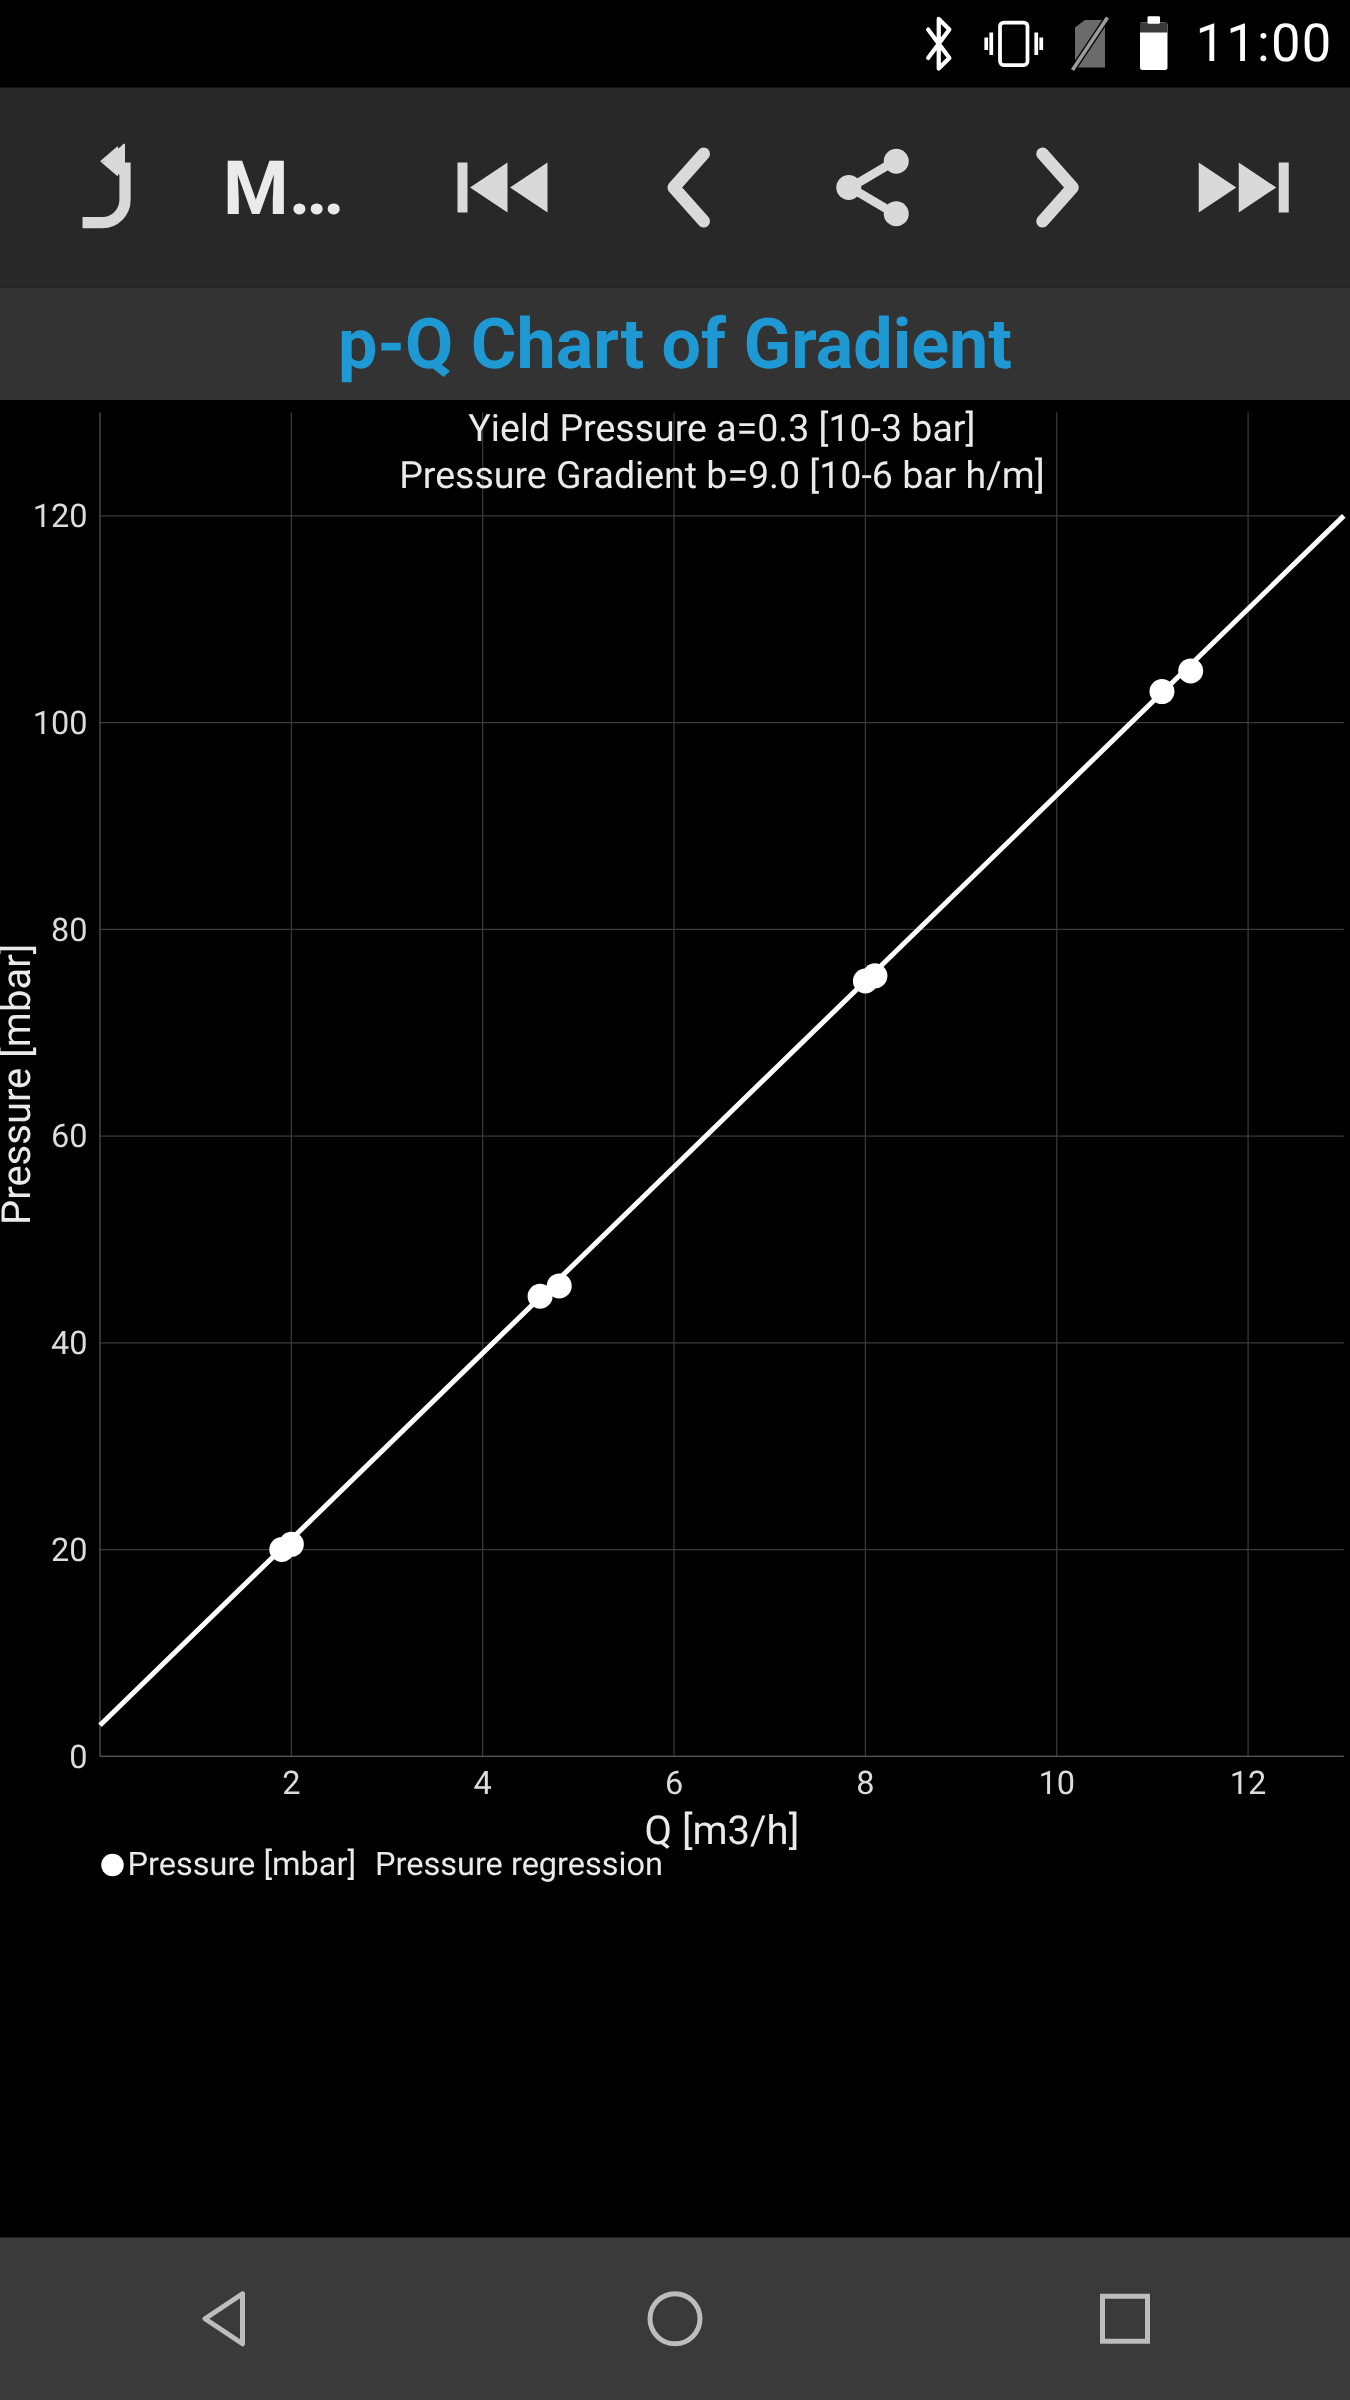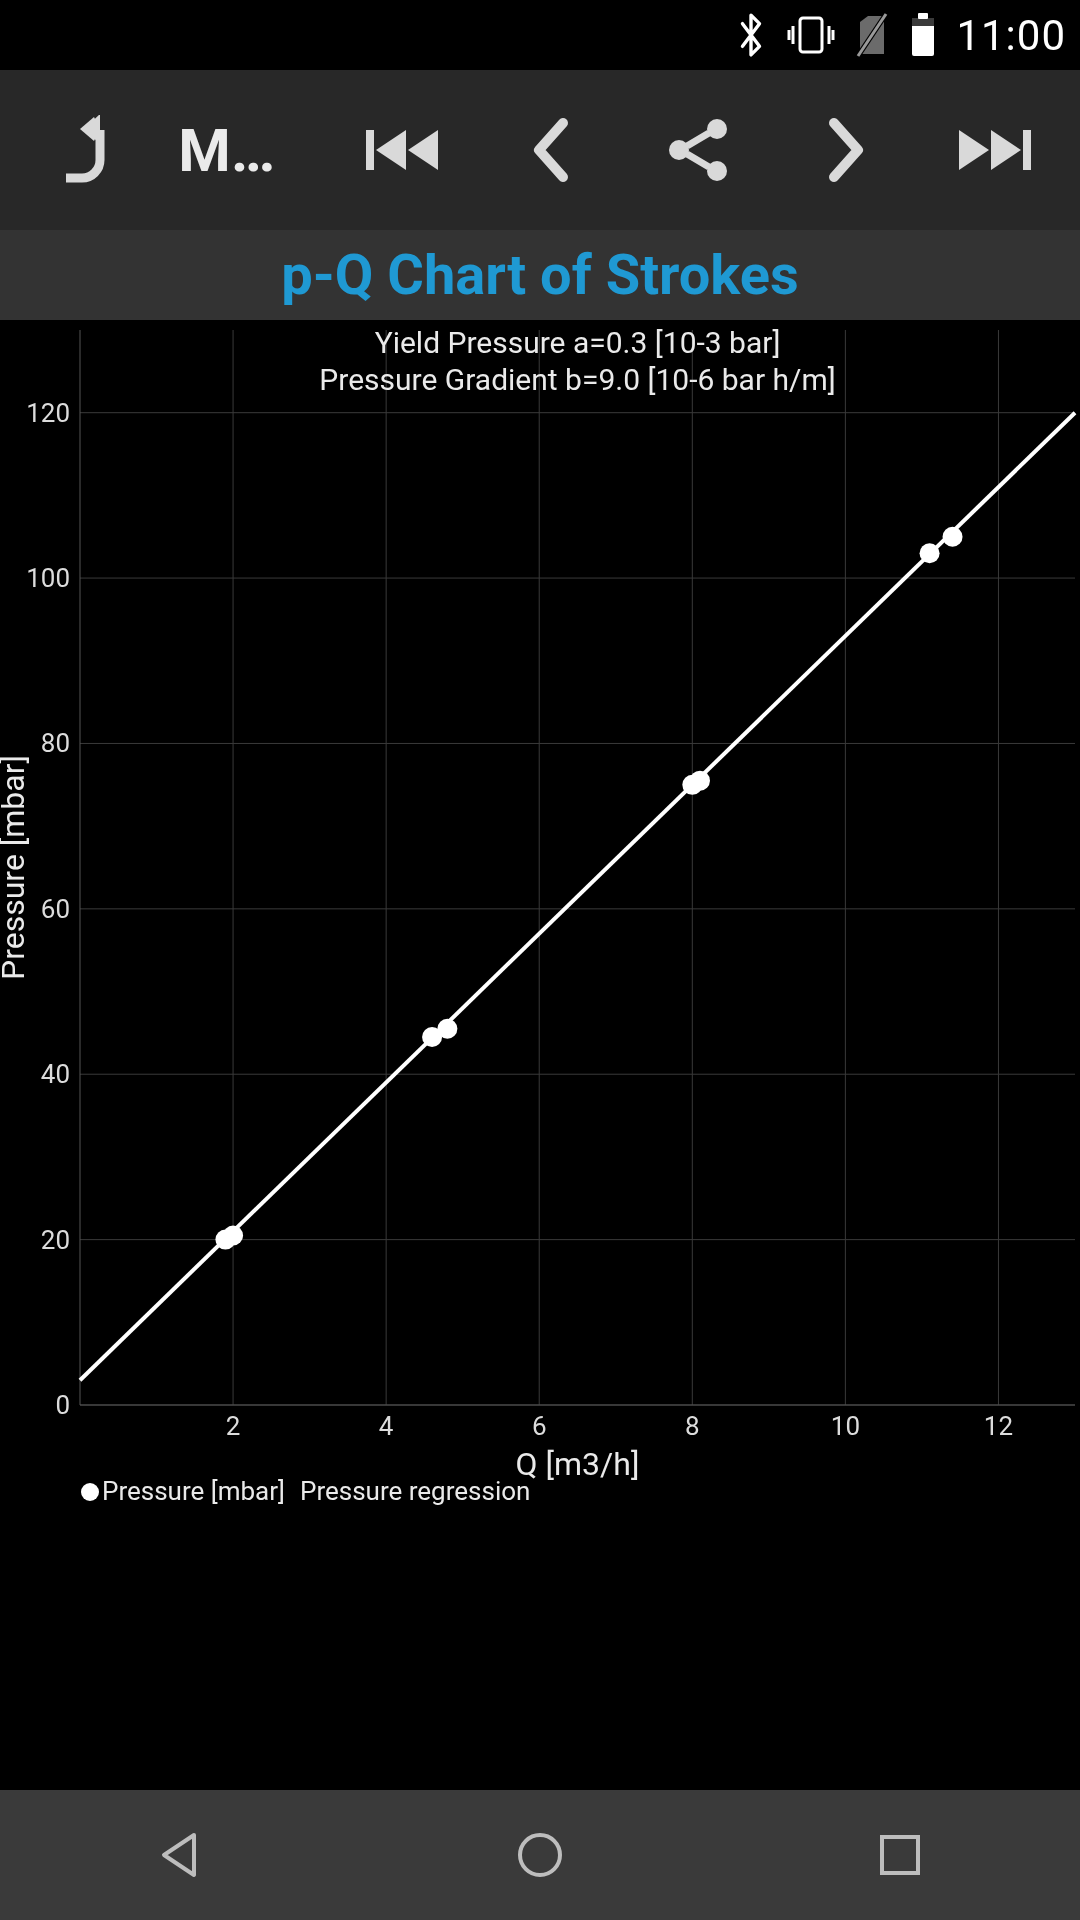"p-Q Chart of Strokes" span.title { text: Strokes -> Gradient }
